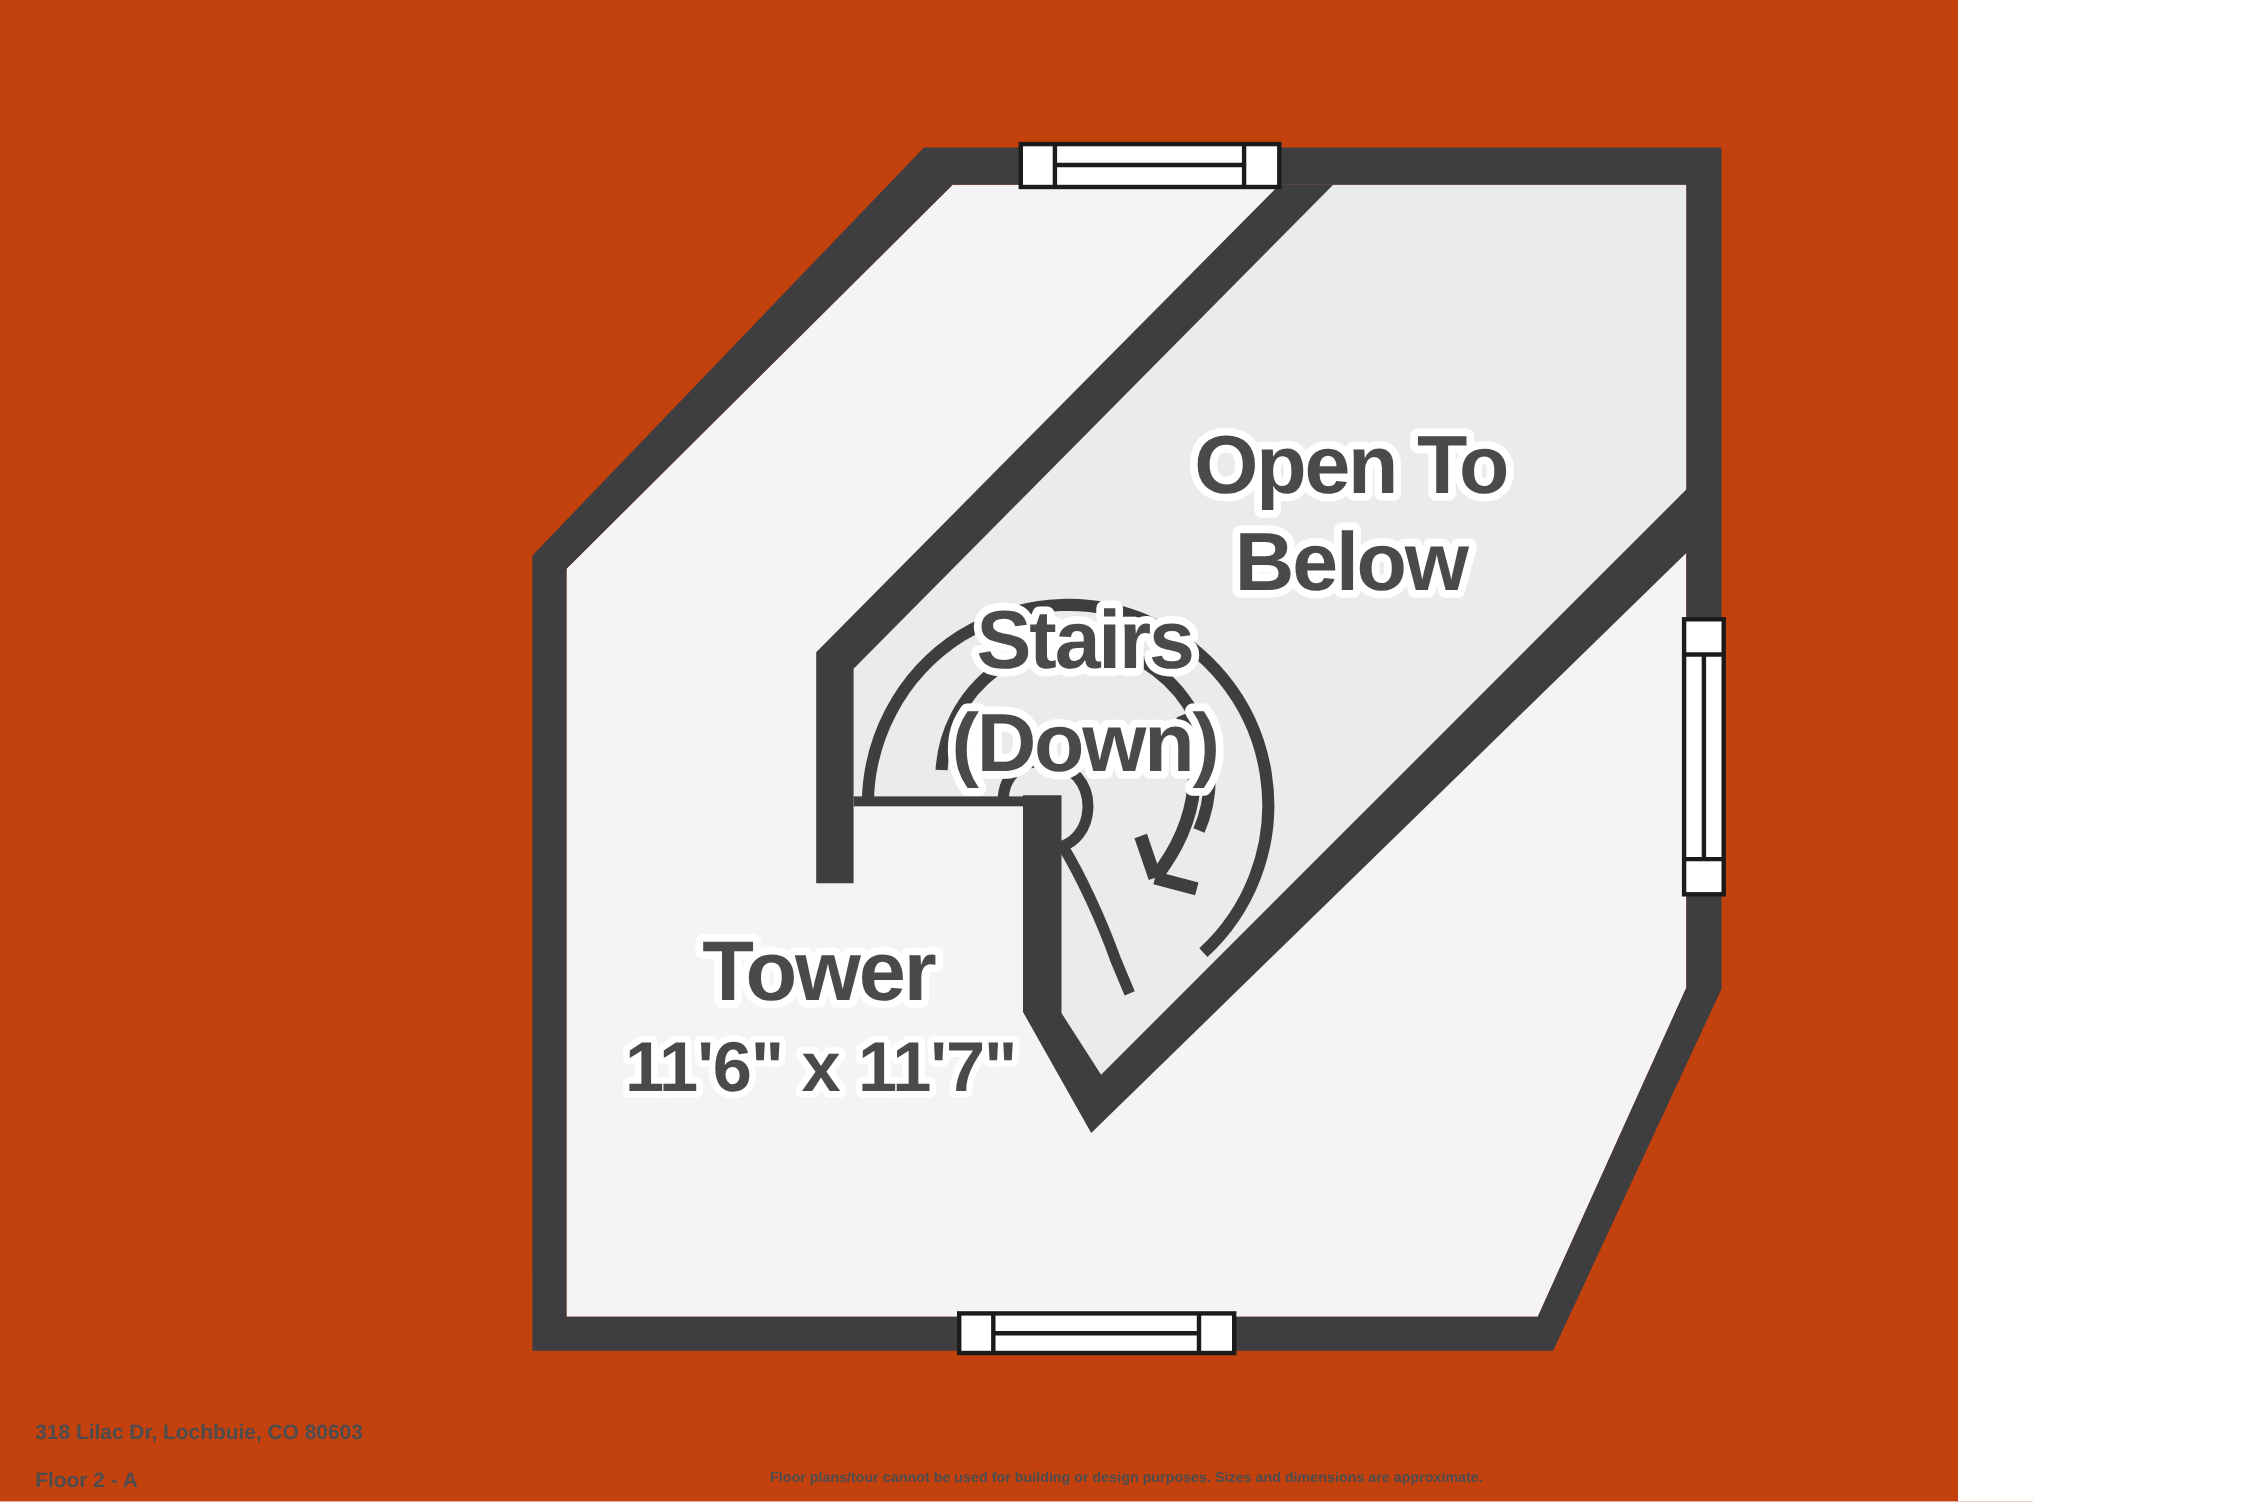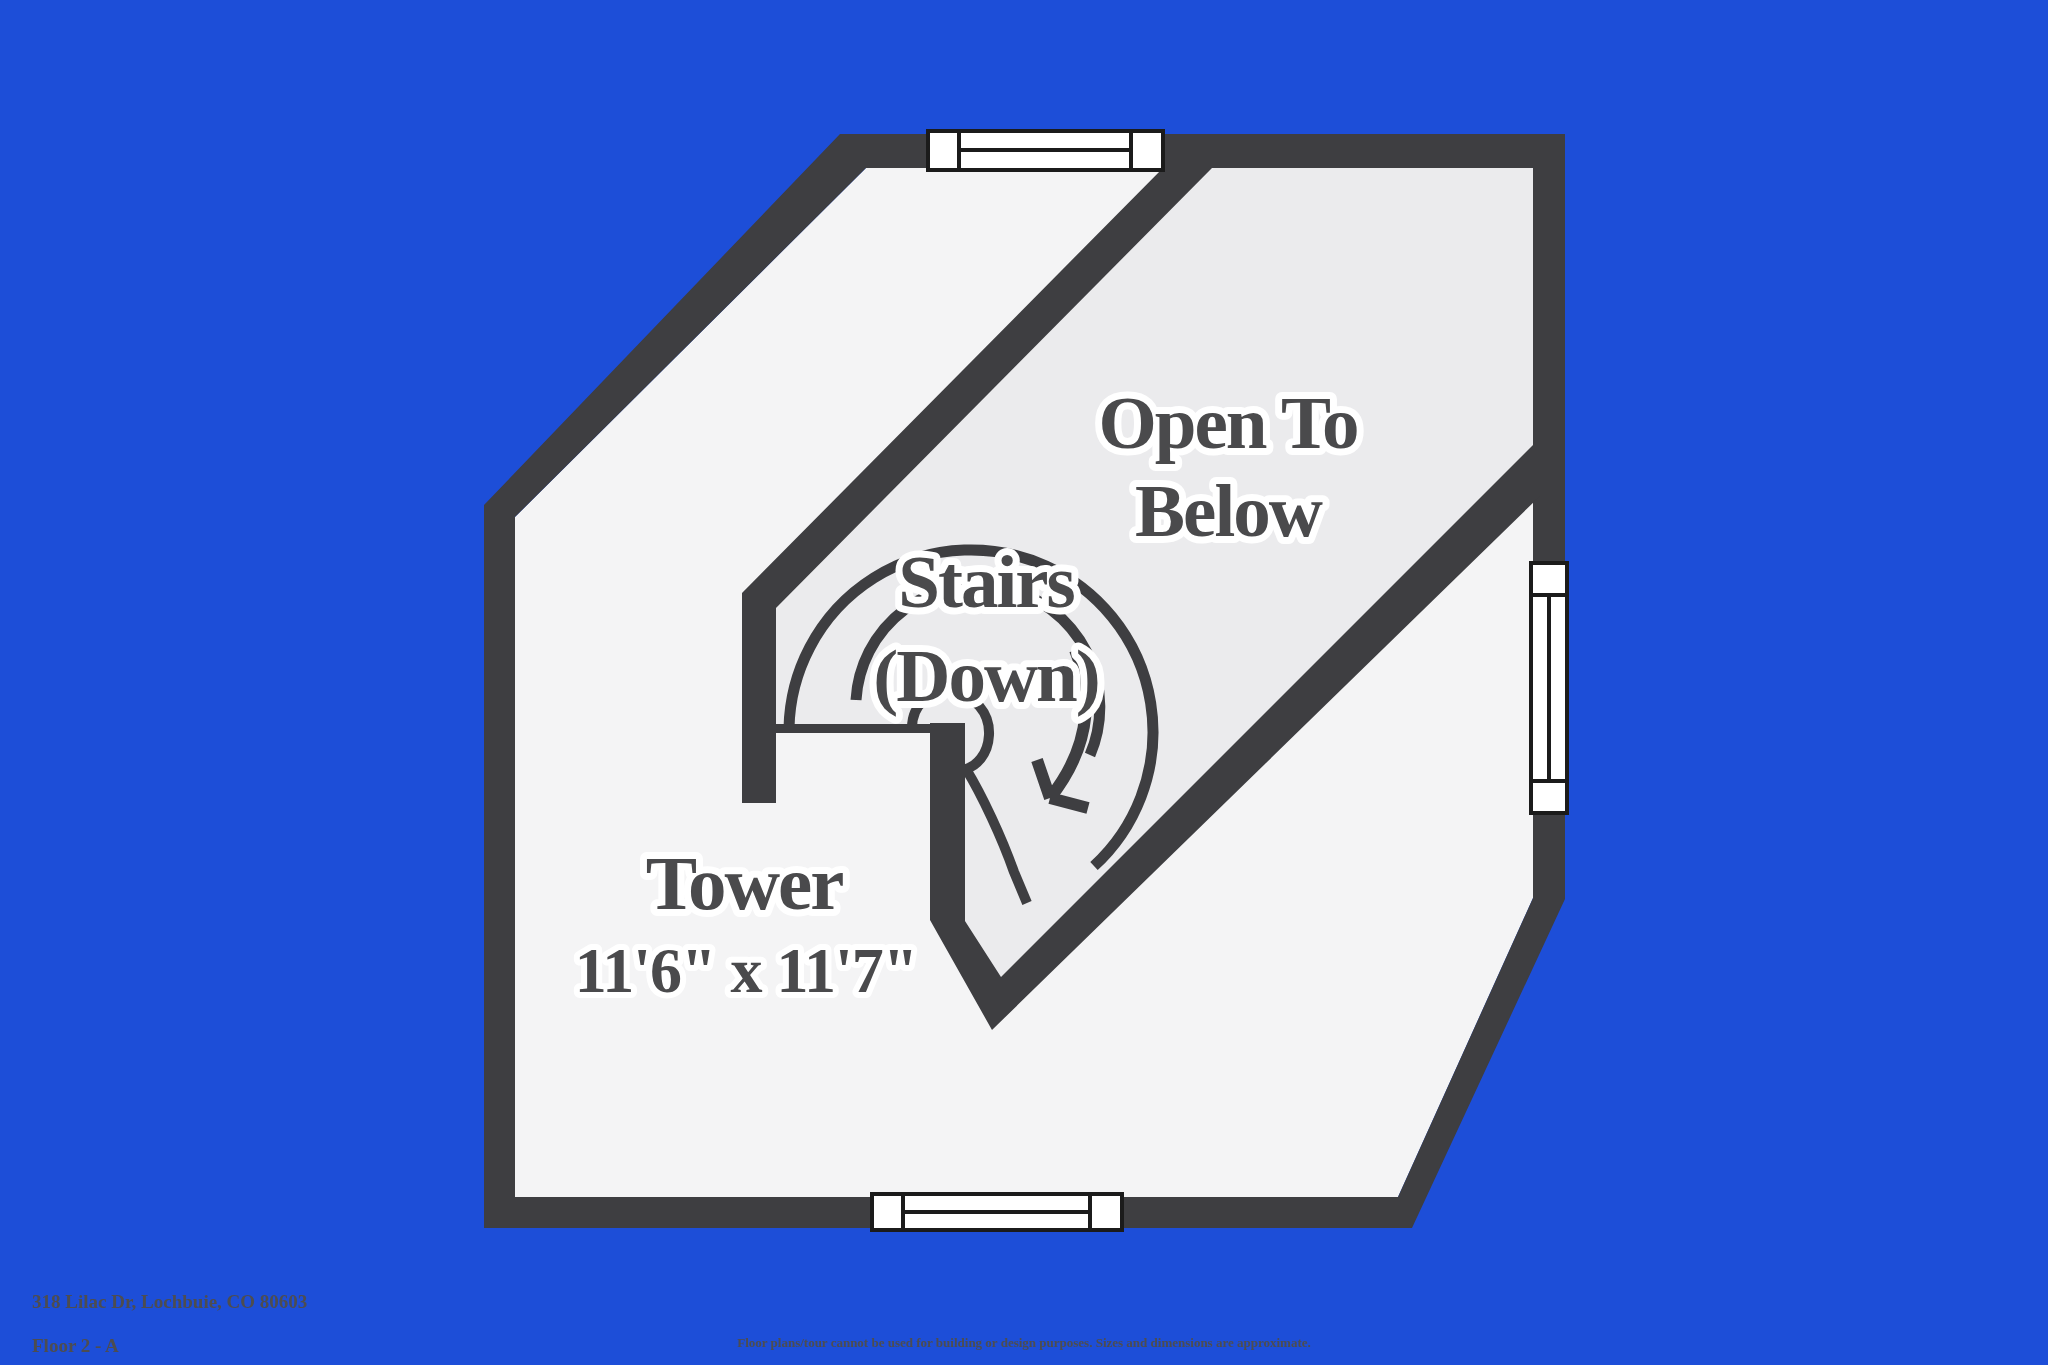"Open To" .stage { background: #1d4ed8 -> #c2410c; font-family: Liberation Serif, serif -> Liberation Sans, sans-serif; width: 2048px -> 1780px }
